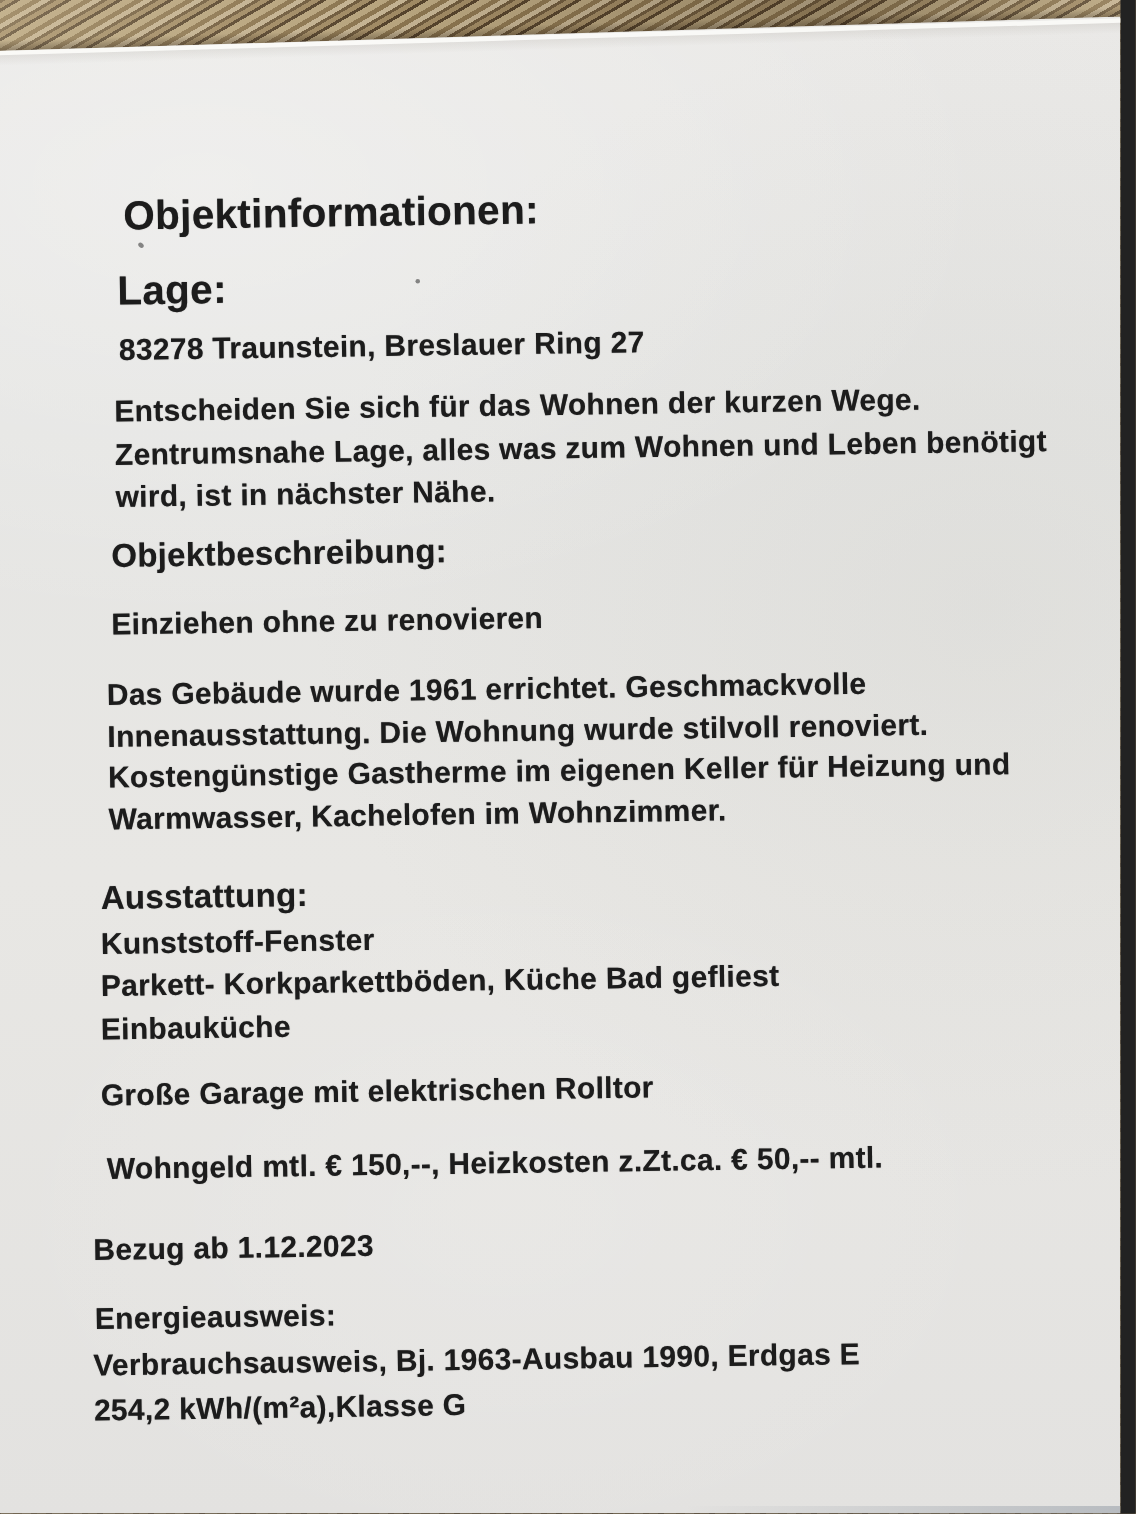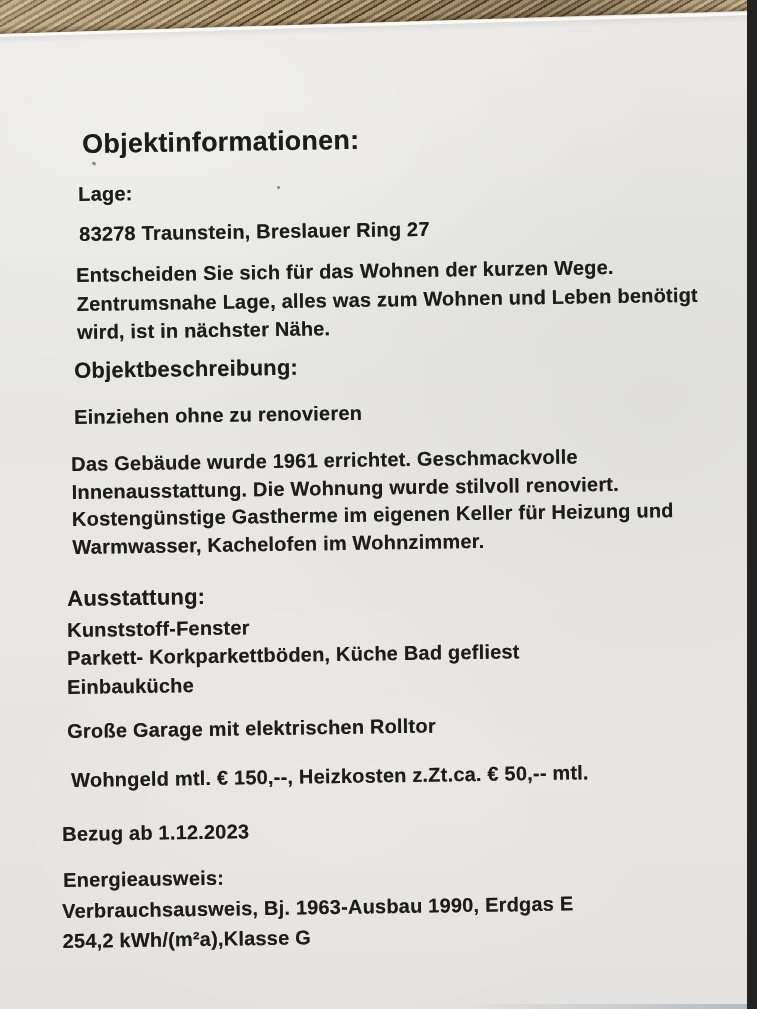"Lage:" .t-h3 { font-size: 20px -> 27px }
